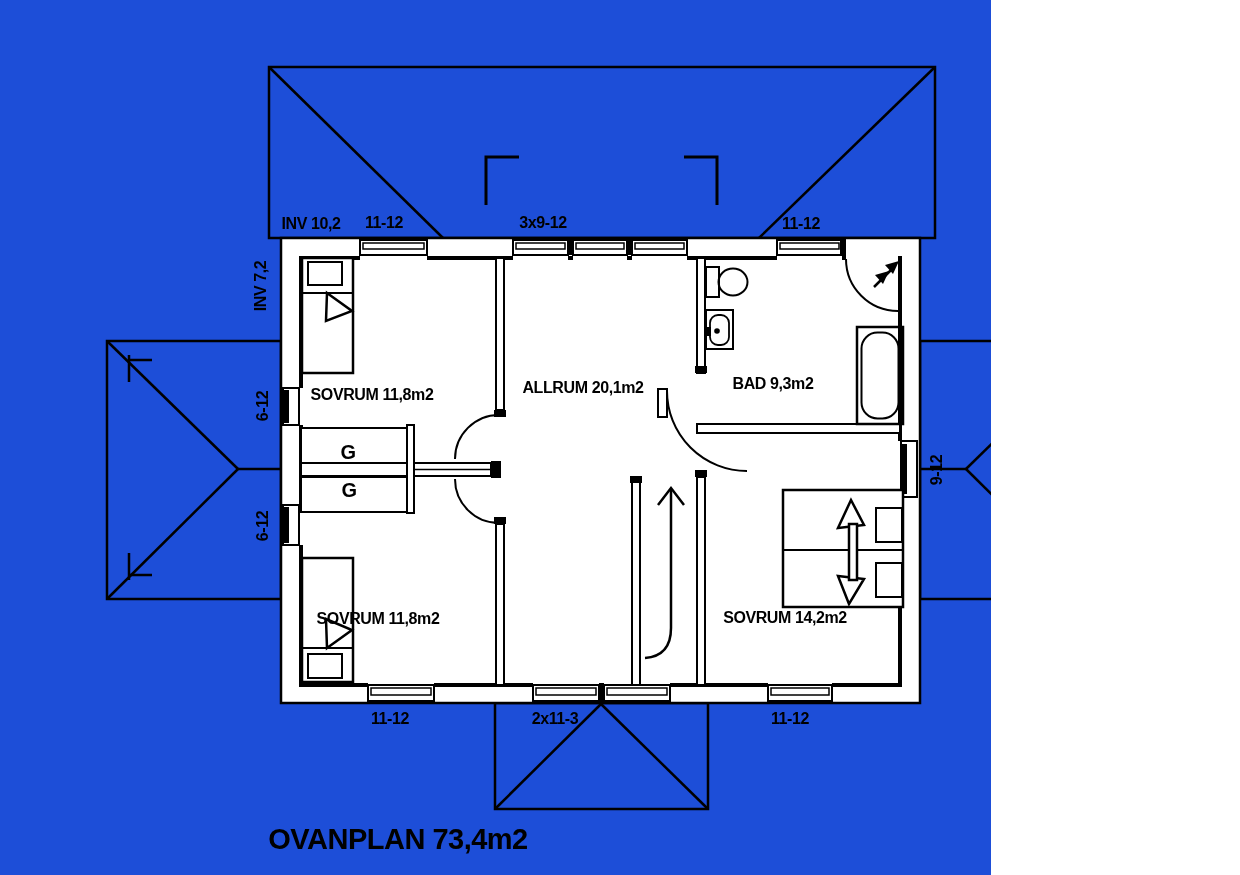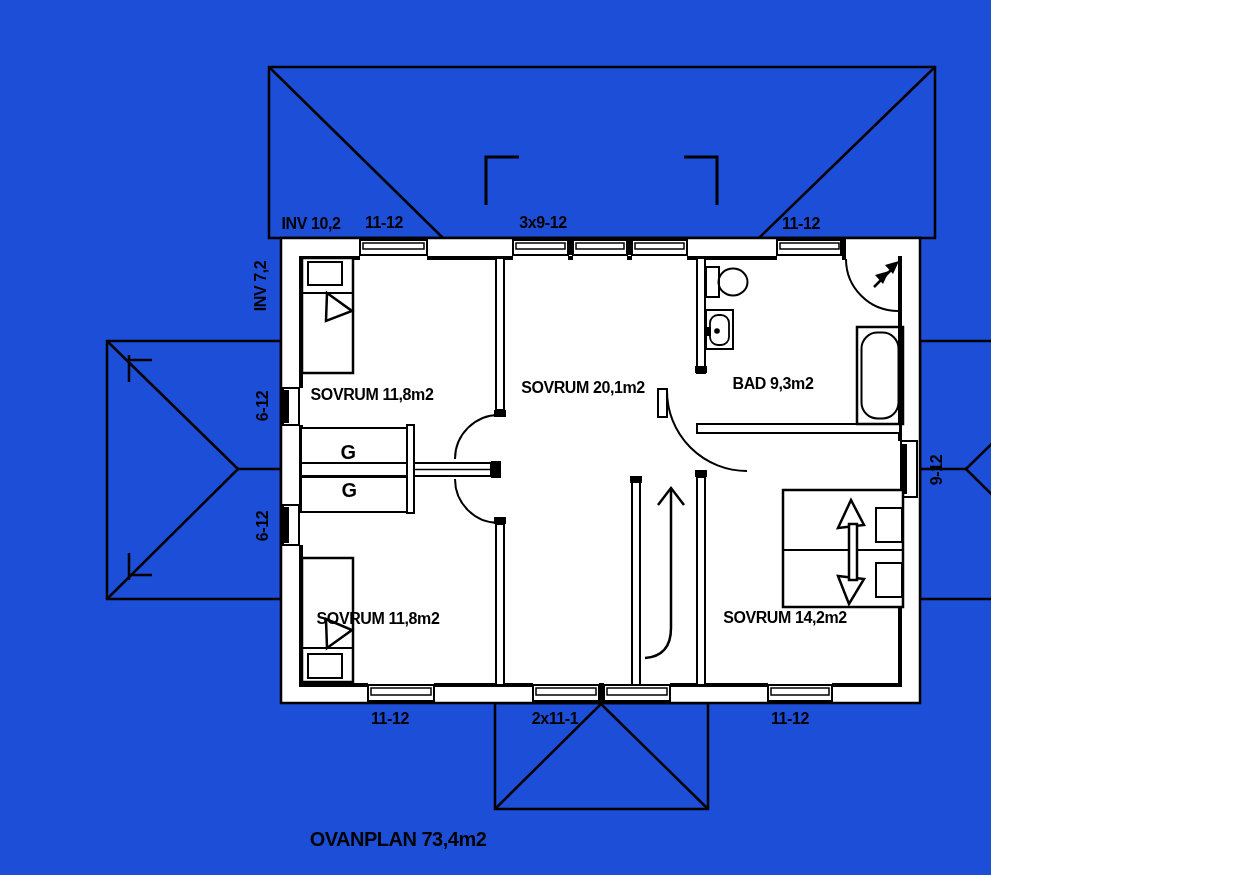"SOVRUM 20,1m2" span.lbl { text: SOVRUM -> ALLRUM }
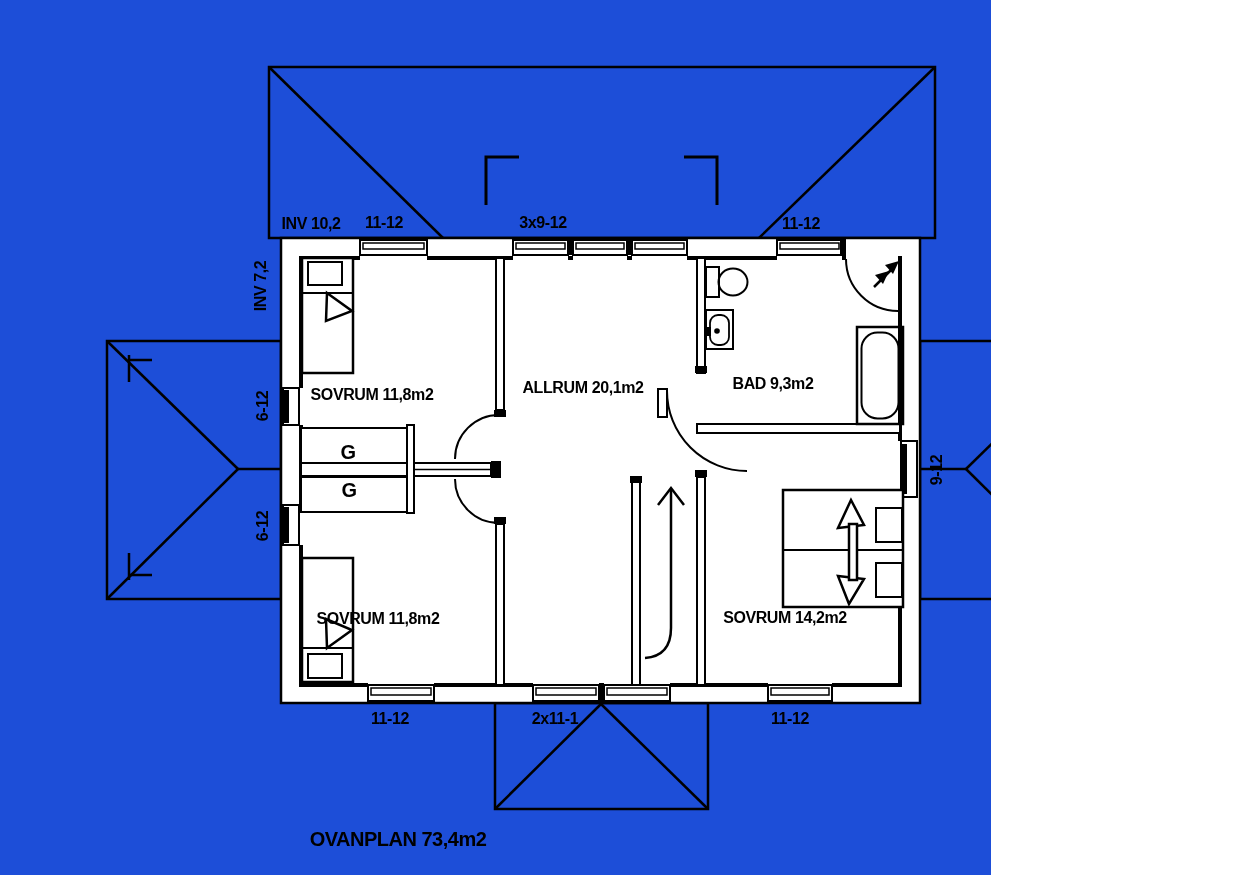"2x11-1" span.lbl { text: 2x11-1 -> 2x11-3 }
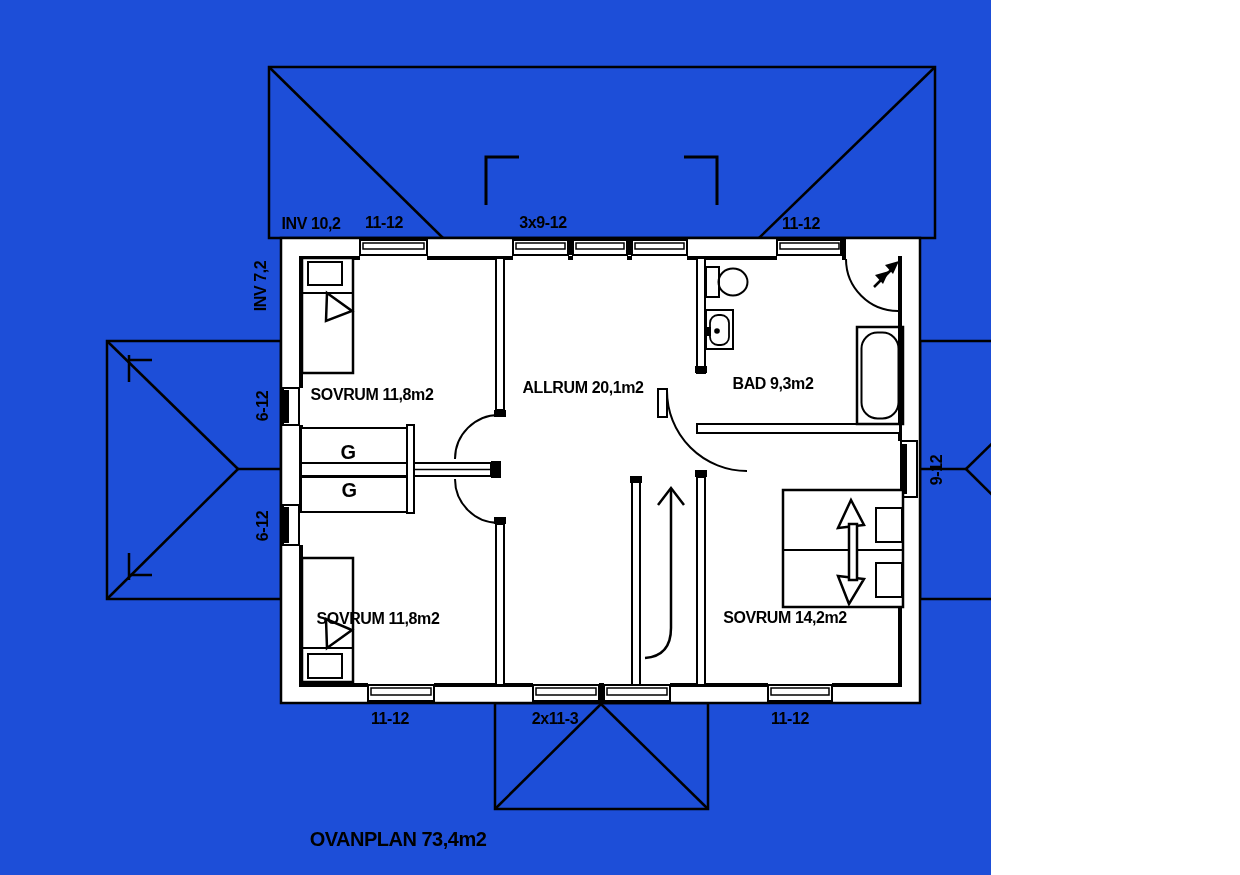"OVANPLAN 73,4m2" .title { font-size: 20px -> 29px }
